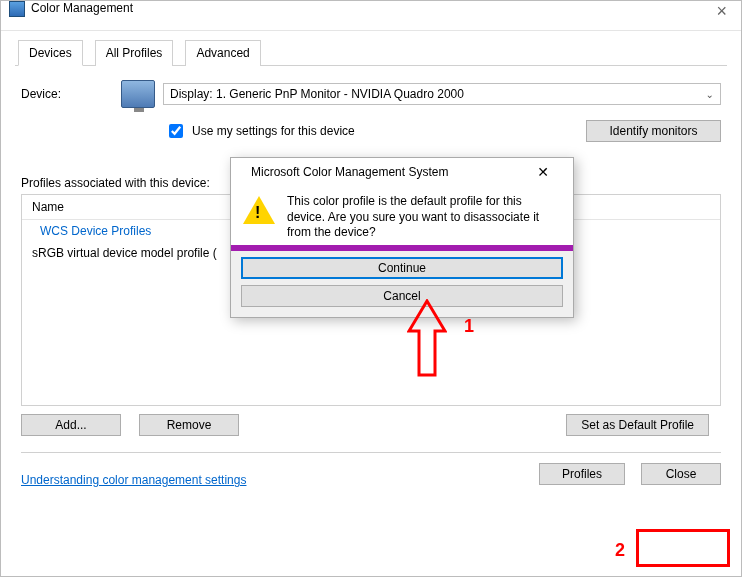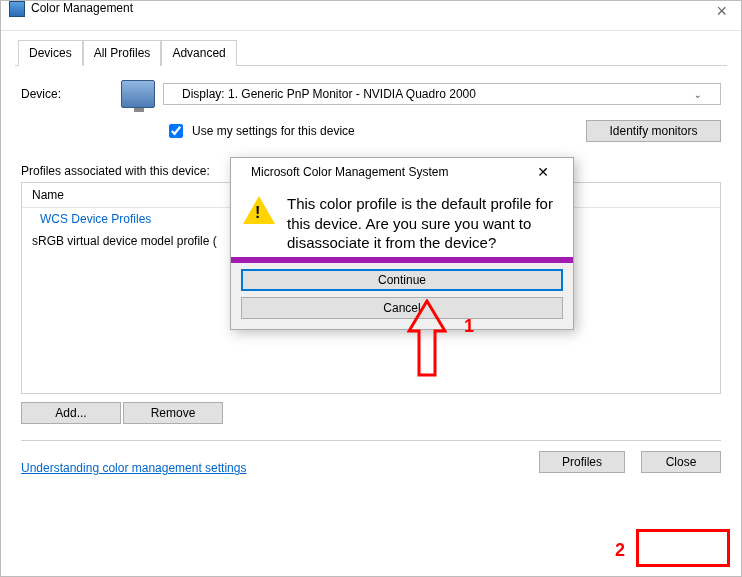"Devices" .tab { margin-right: 0px -> 12px }
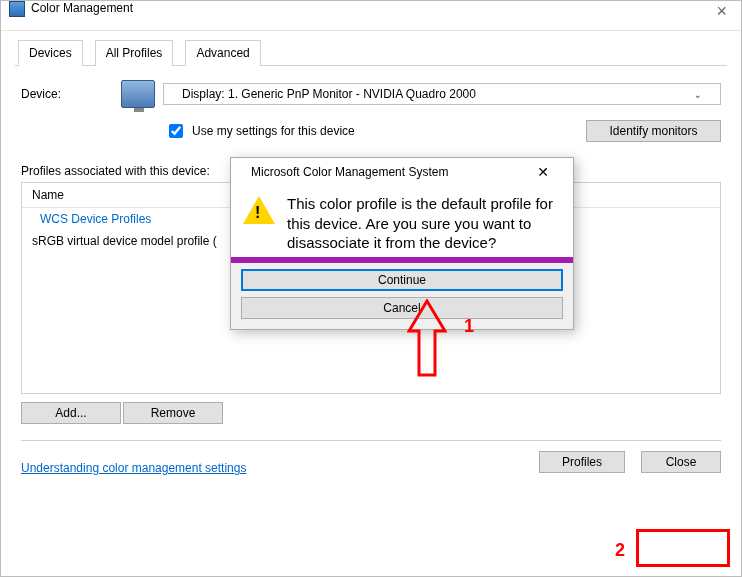"Display: 1. Generic PnP Monitor" .device-select { padding: 0 18px -> 0 6px }
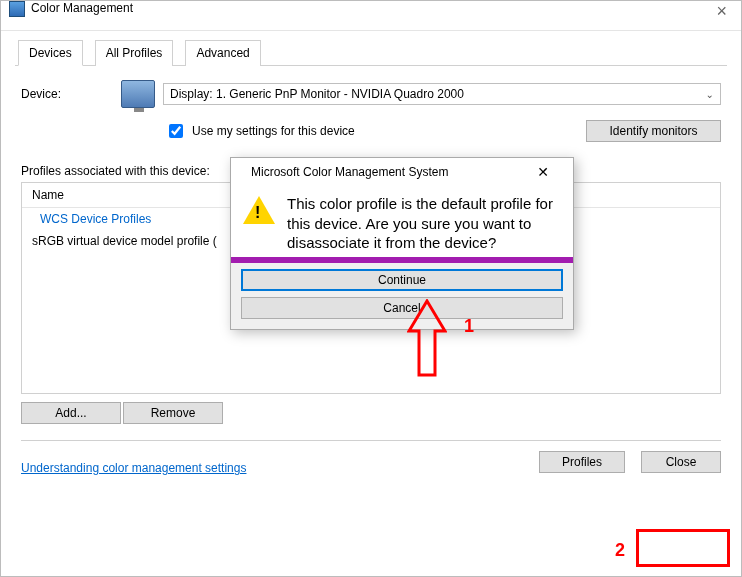"Profiles associated with this device:" .section-header { margin: 16px 6px 4px 6px -> 28px 6px 4px 6px }
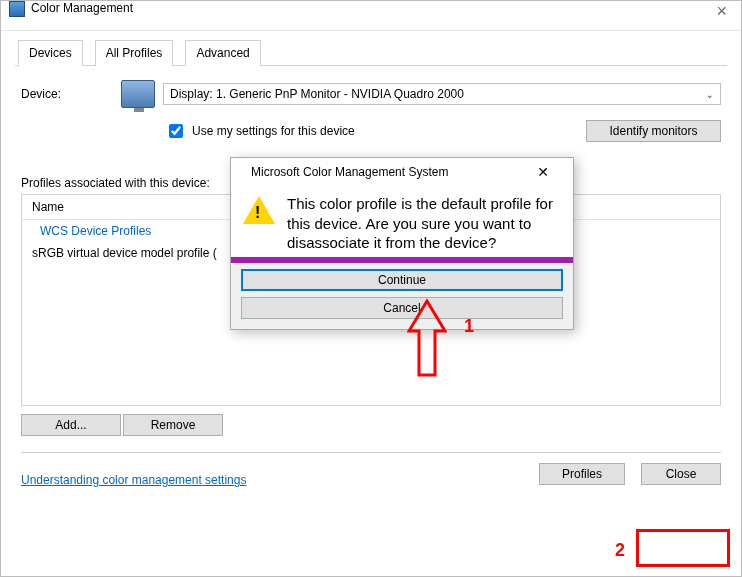"This color profile is the" .dlg-text { font-size: 15px -> 12px }
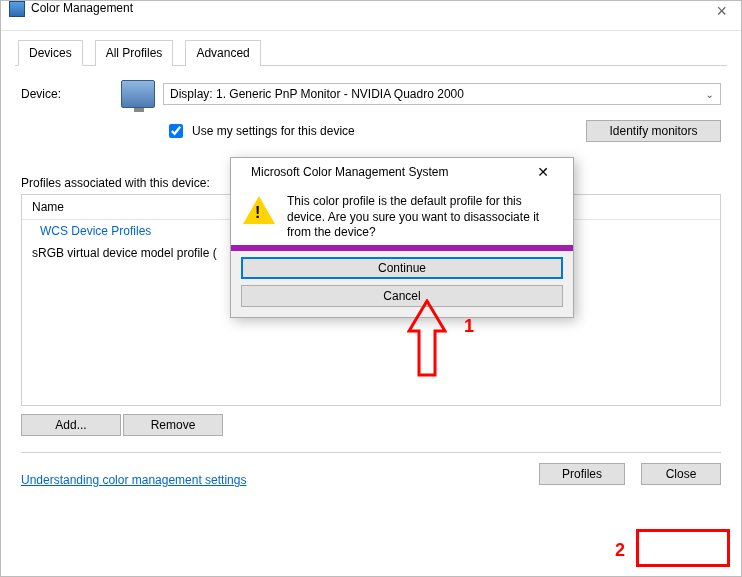"Add..." .btn-row { gap: 2px -> 18px }
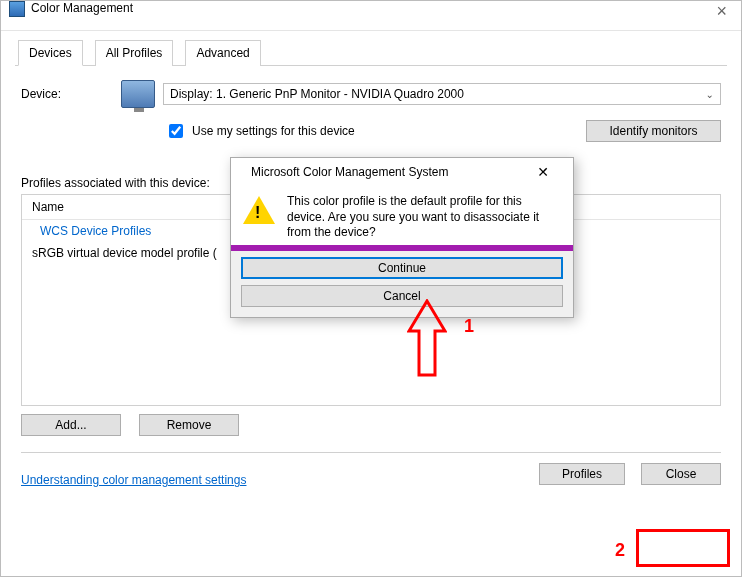"Set as Default Profile" button.win-btn { html: none -> <button>Set as Default Profile</button> }
